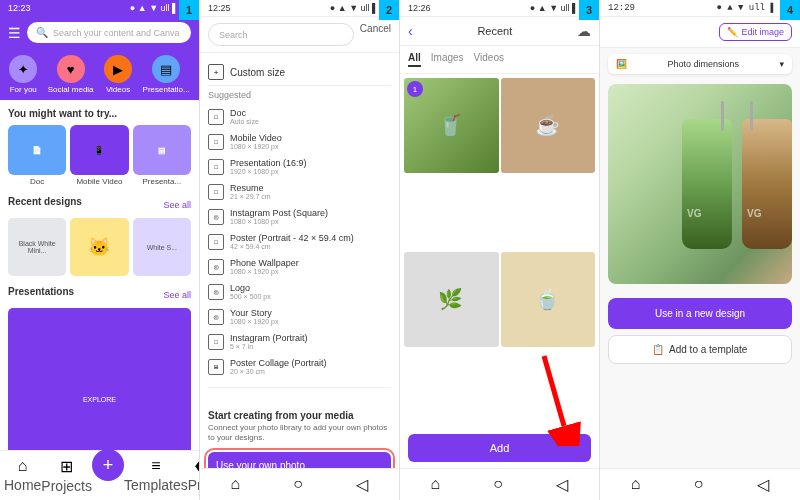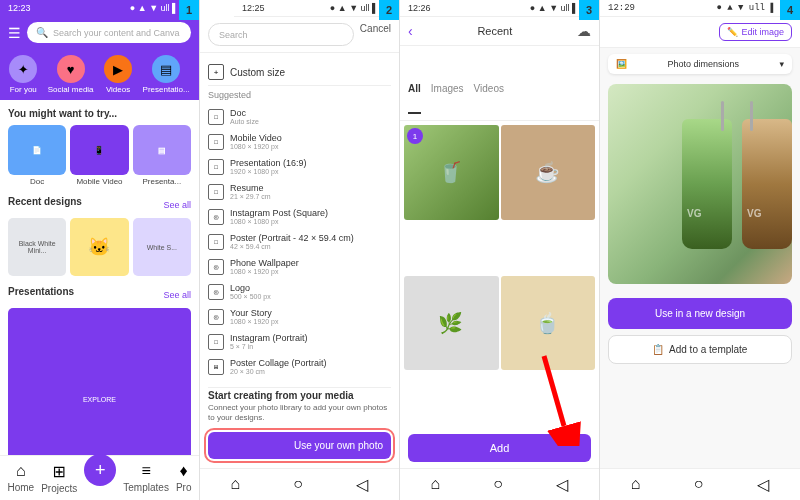"12:25" .p2-status-bar { margin-left: 34px -> none }
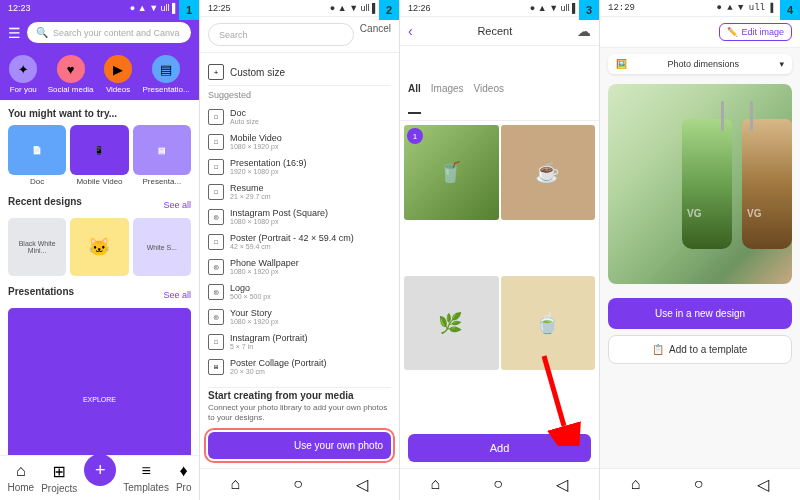"All" .p3-tab { margin-top: 31px -> none; padding-bottom: 18px -> 2px }
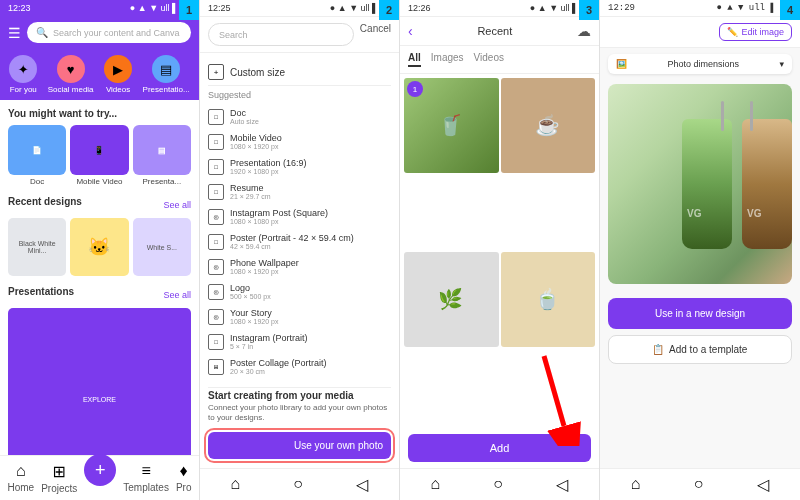"Start creating from your media" .p2-media-section { padding-top: 2px -> 22px }
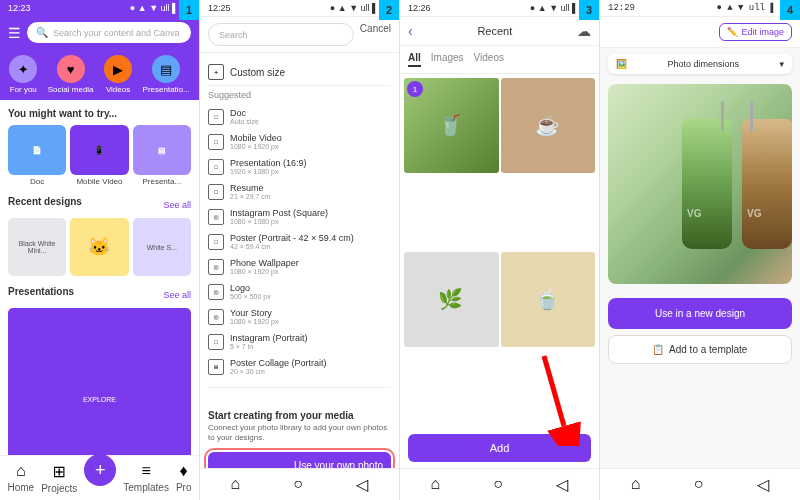"Use your own photo" .p2-use-photo-btn { text-align: right -> left }
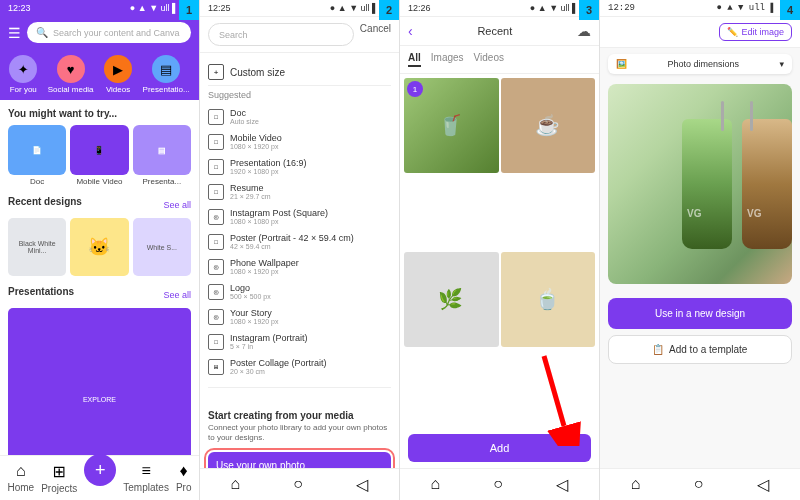"Home" .bottom-nav-label { font-size: 10px -> 14px }
